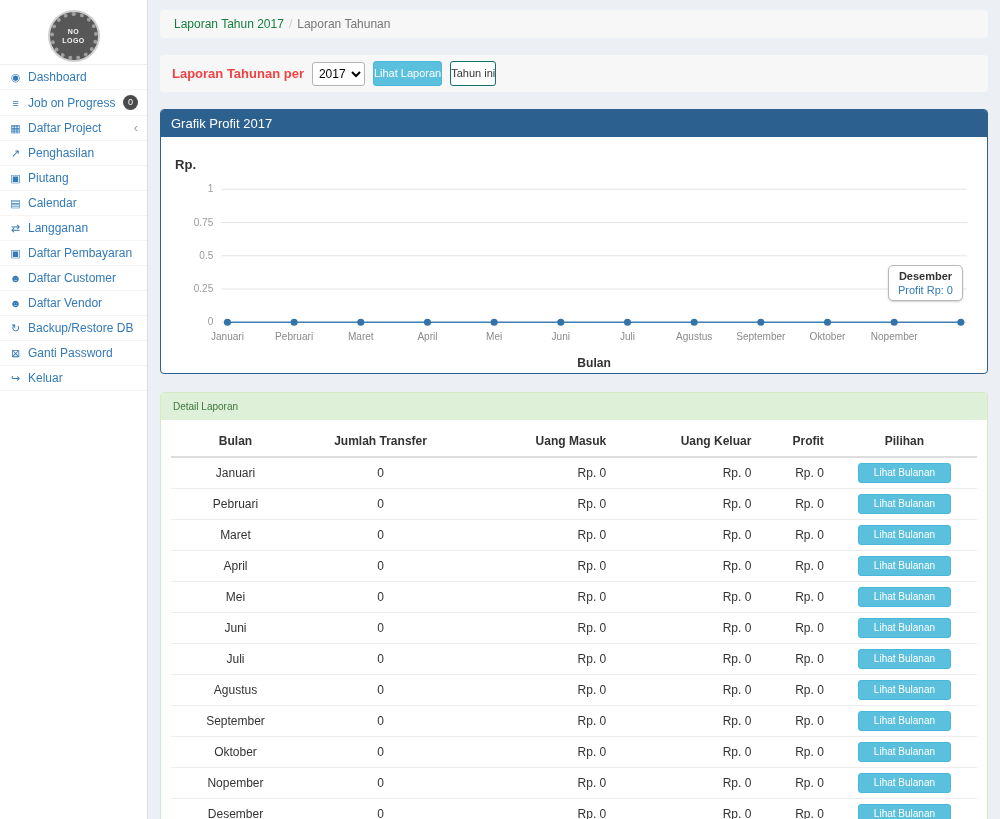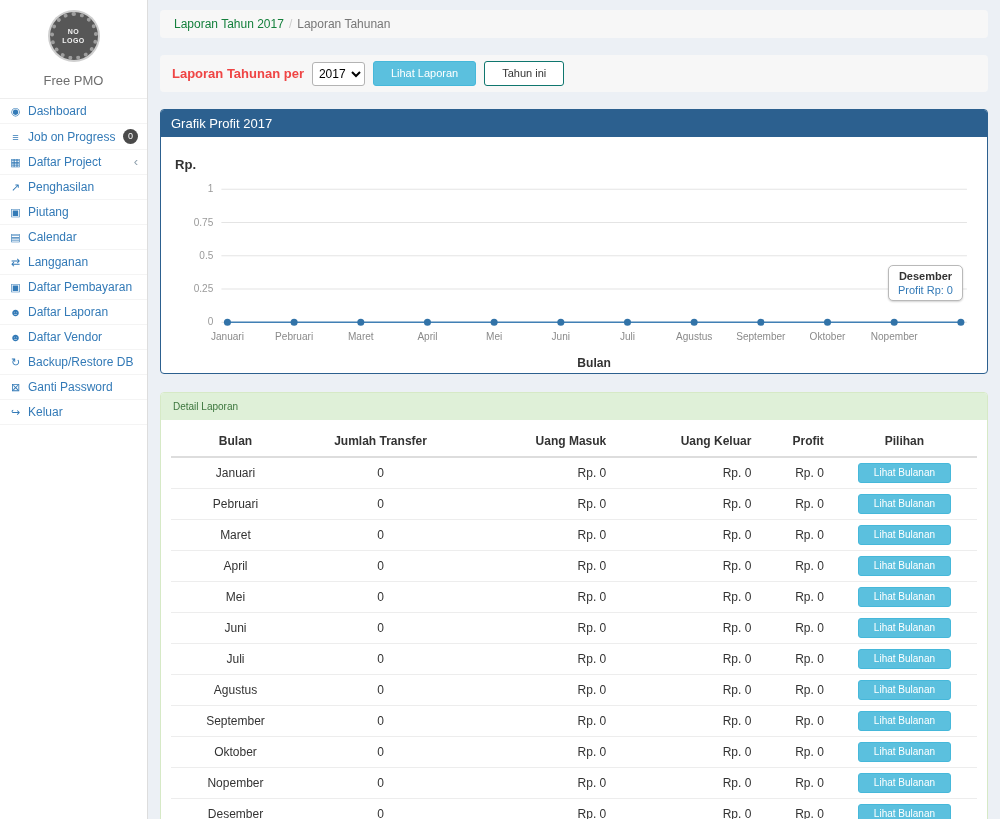"Free PMO" div.brand { html: <div>Free PMO</div> -> none }
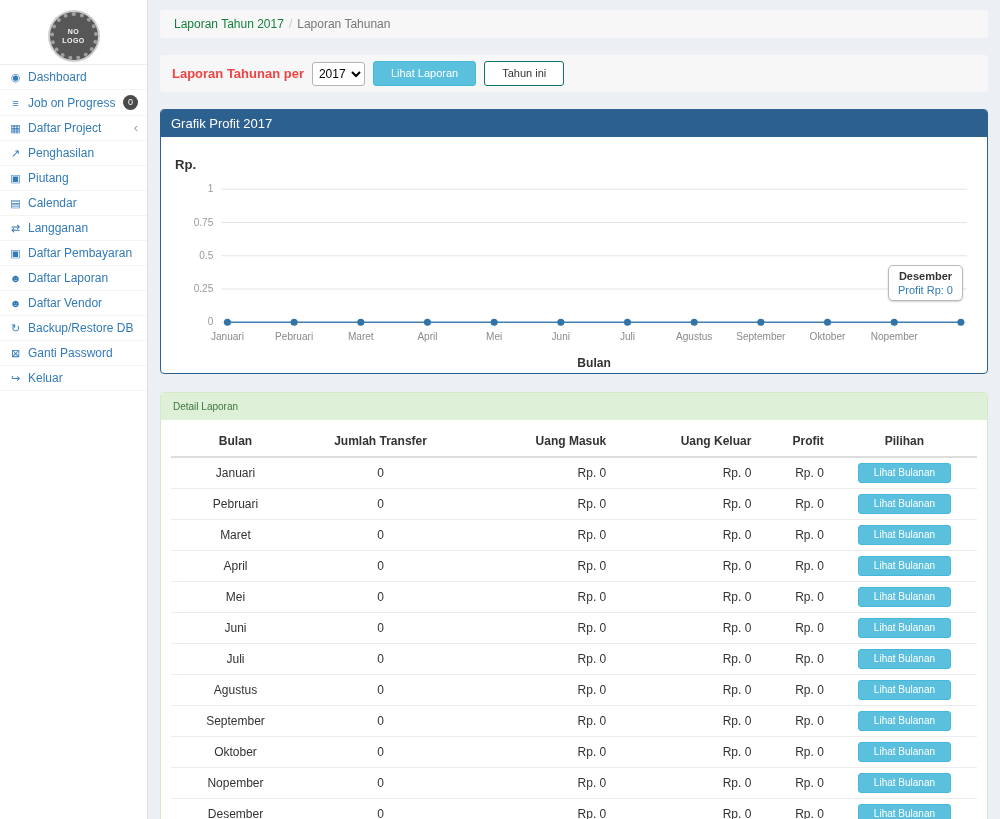"Lihat Laporan" .btn { padding: 4px 17px -> 4px 0 }
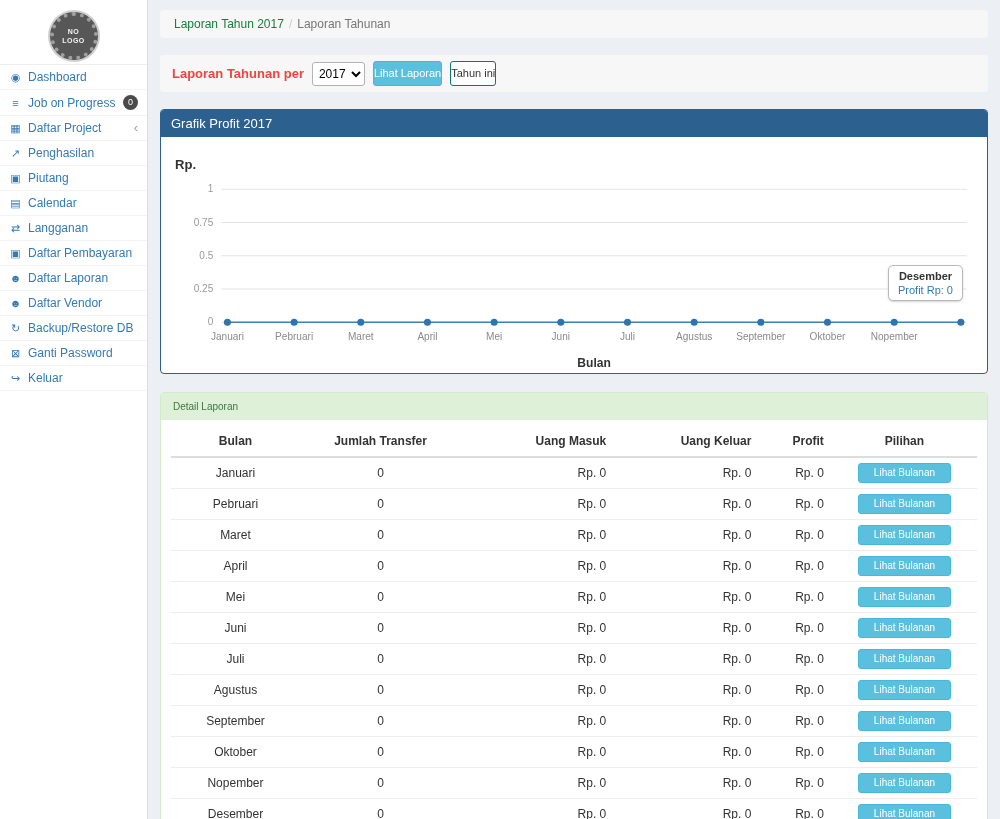"Daftar Laporan" span.mi-label { text: Laporan -> Customer }
